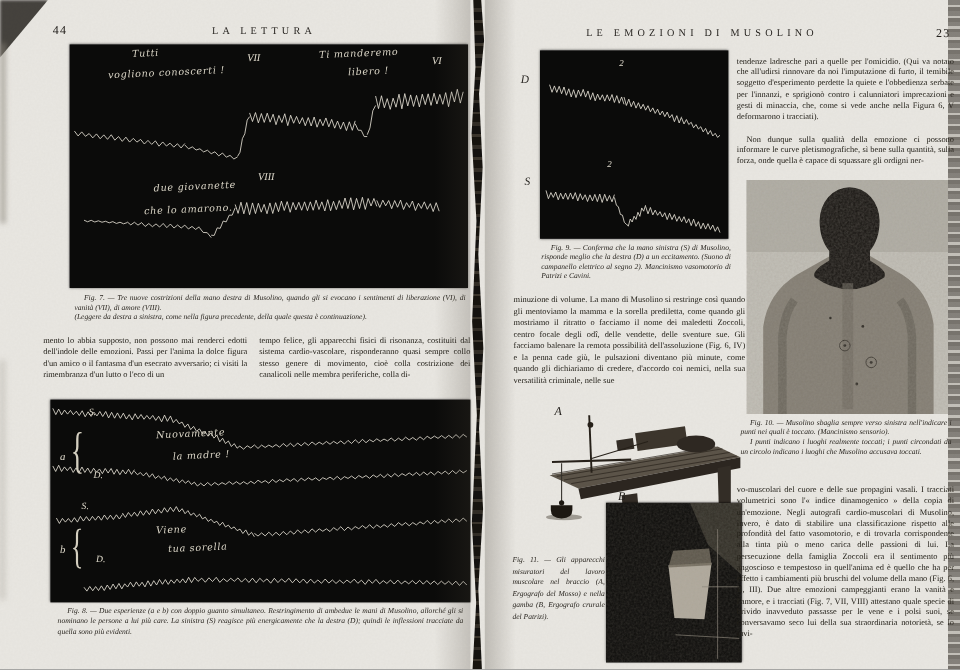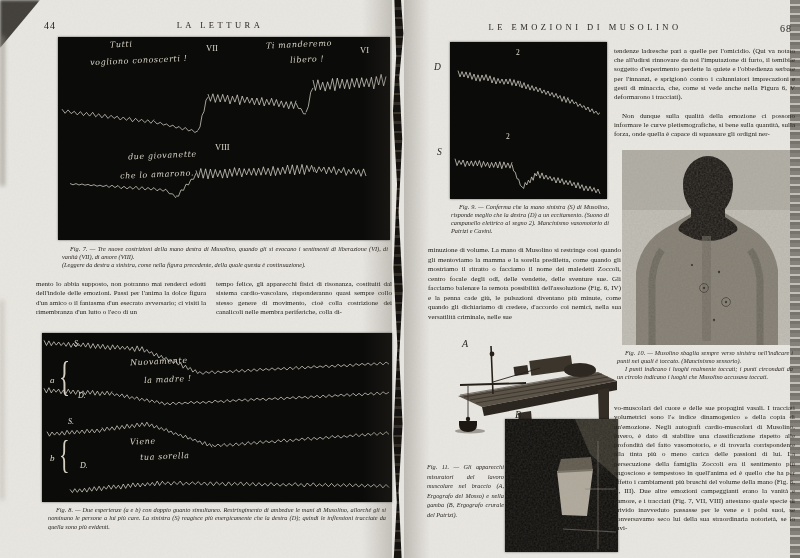"68" div.pnum { text: 68 -> 23 }
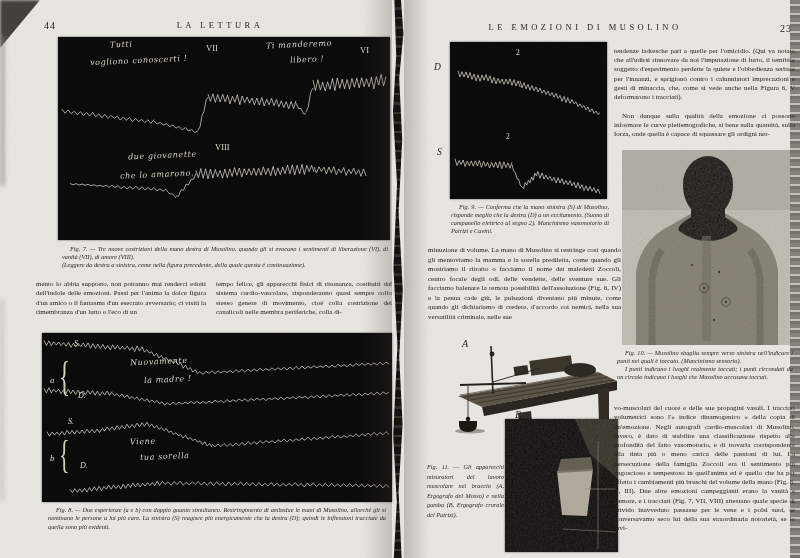"VII" .hwnum { font-style: none -> italic }
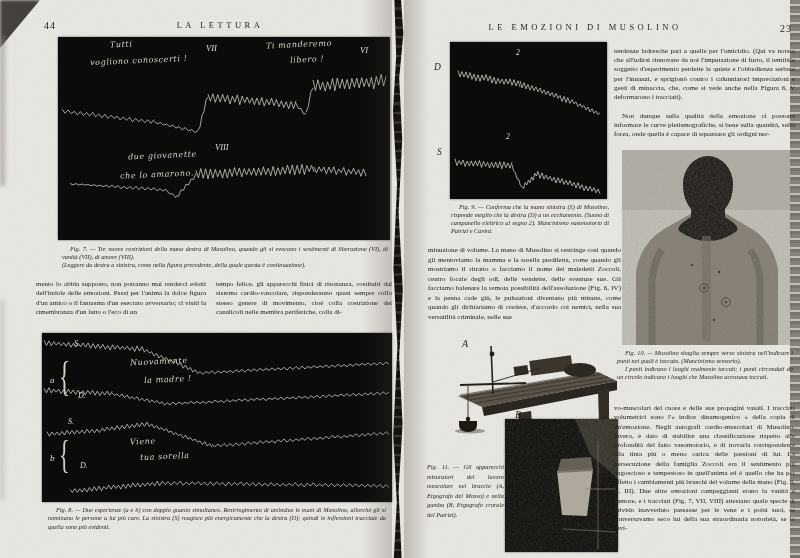"mento lo abbia supposto, non" div.body-col { text: potranno -> possono }
